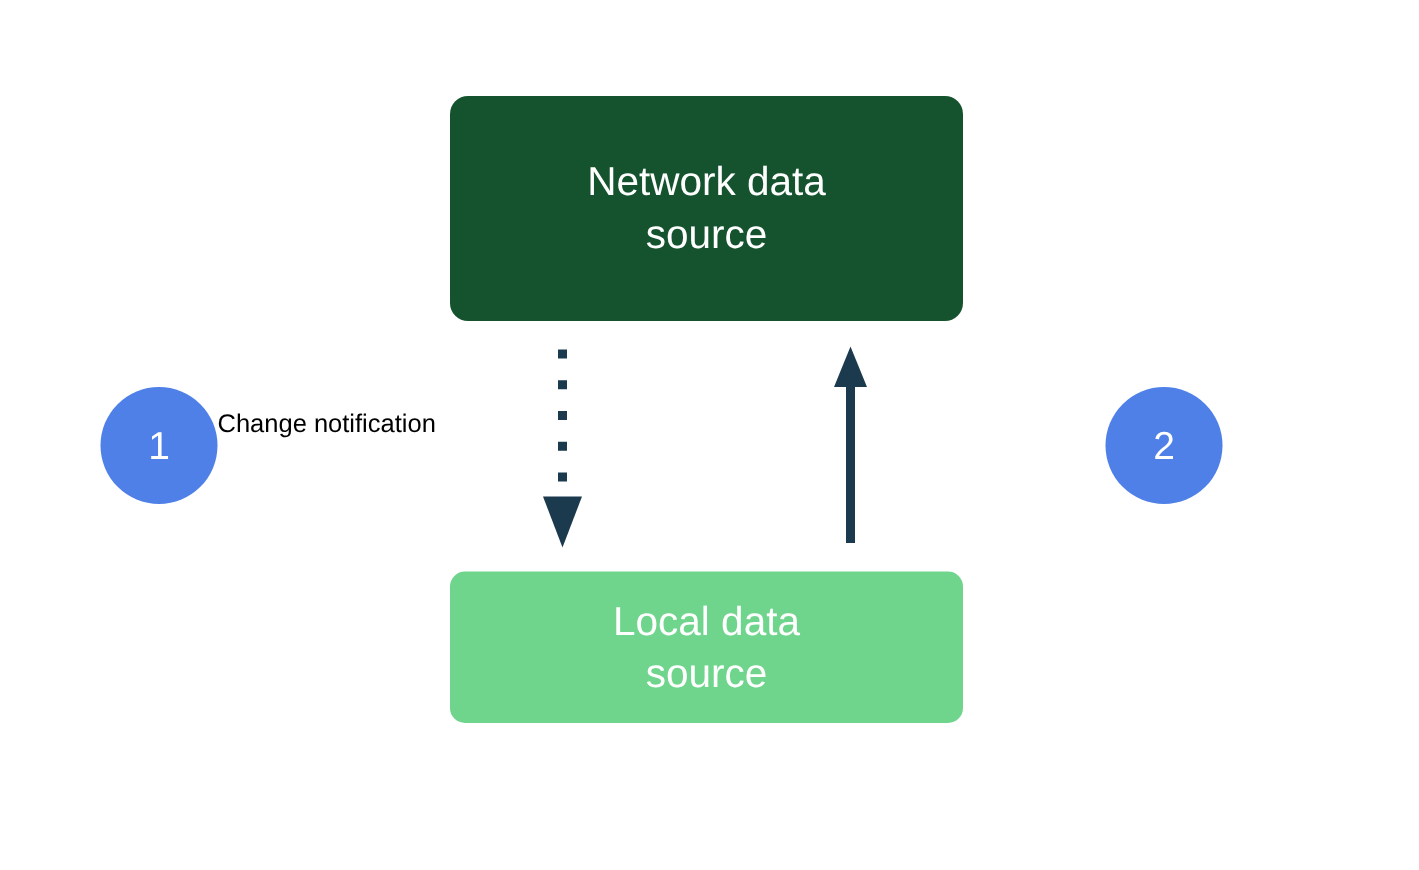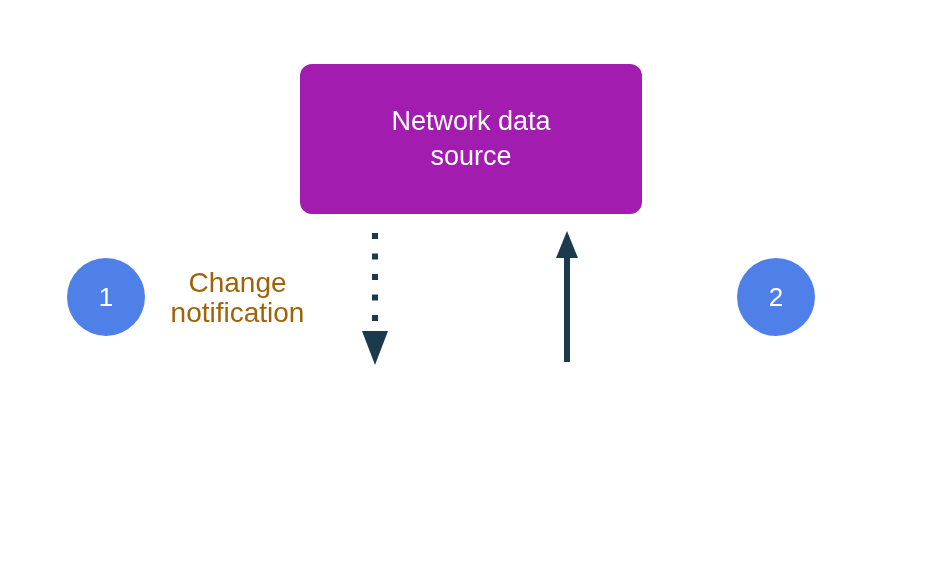"Network data source" .box-network { background: #a21caf -> #14532d }
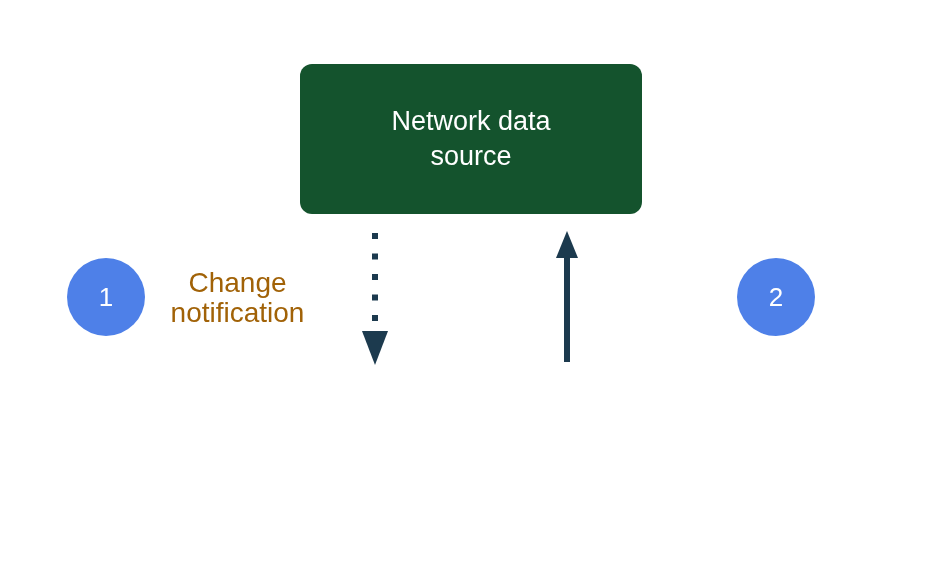"Change notification" .step-label { color: #a16207 -> #000000; font-size: 28px -> 17px; text-align: center -> left }
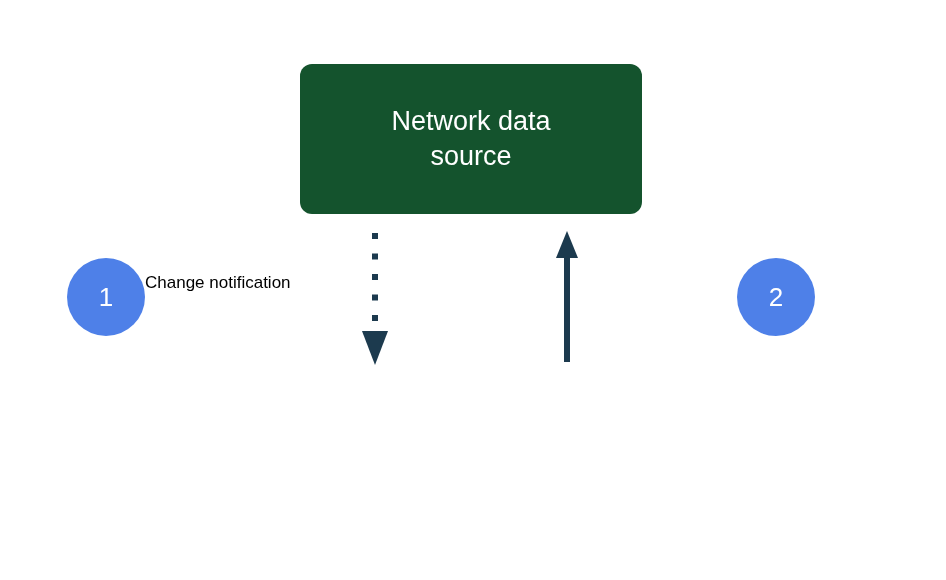"Local data source" div.box { html: none -> <div> <span>Local data source</span> </div> }
